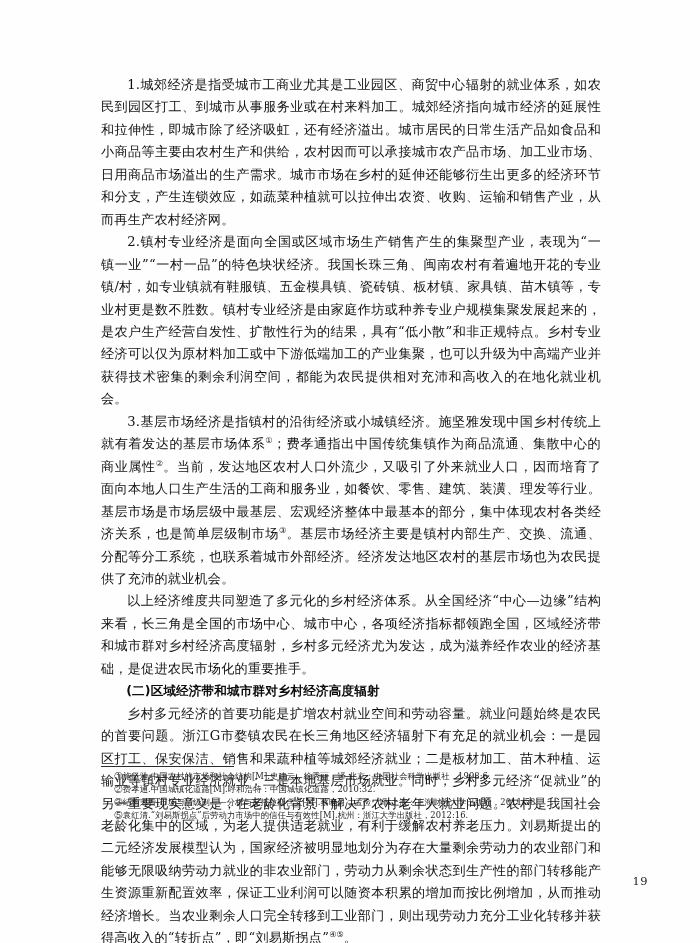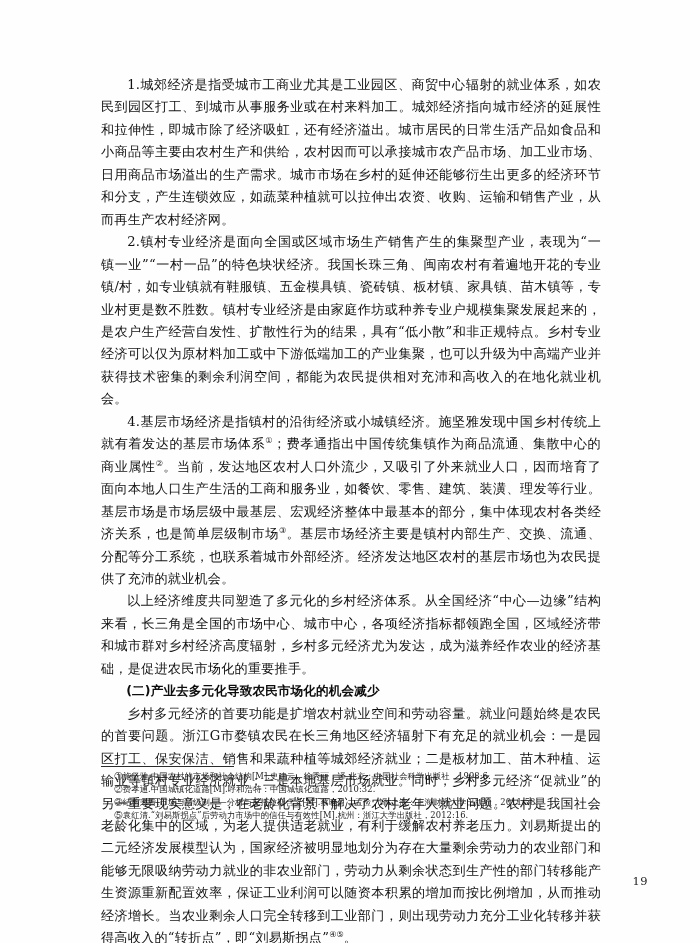"4.基层市场经济是指镇村的沿街经济或小城镇经济。施坚雅发现中国乡村传统上就有着发" span { text: 4 -> 3 }
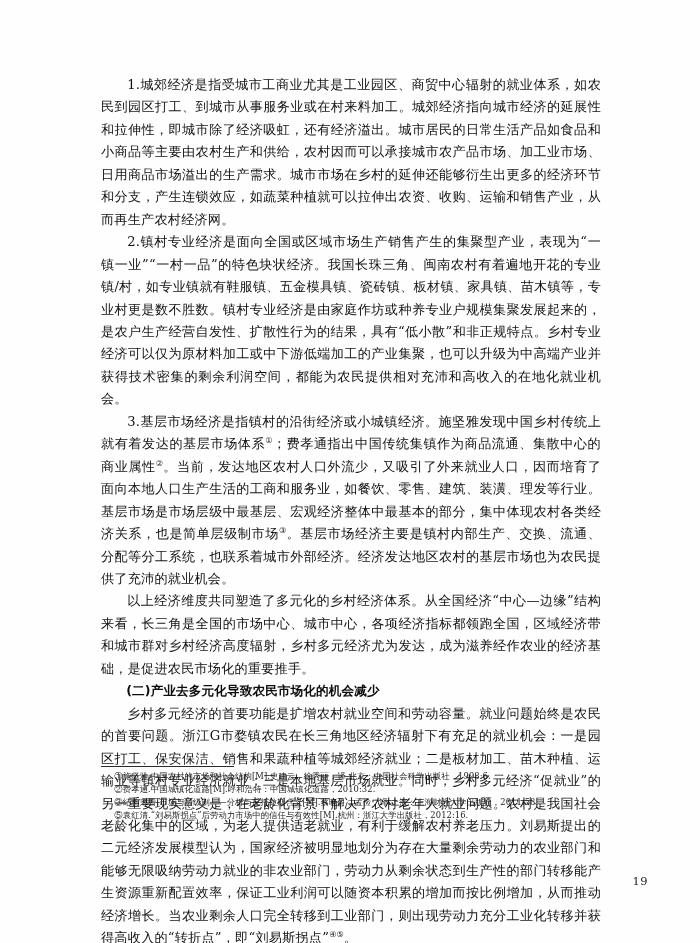"(二)产业去多元化导致农民市场化的机会减少" p.heading { text: 产业去多元化导致农民市场化的机会减少 -> 区域经济带和城市群对乡村经济高度辐射 }
